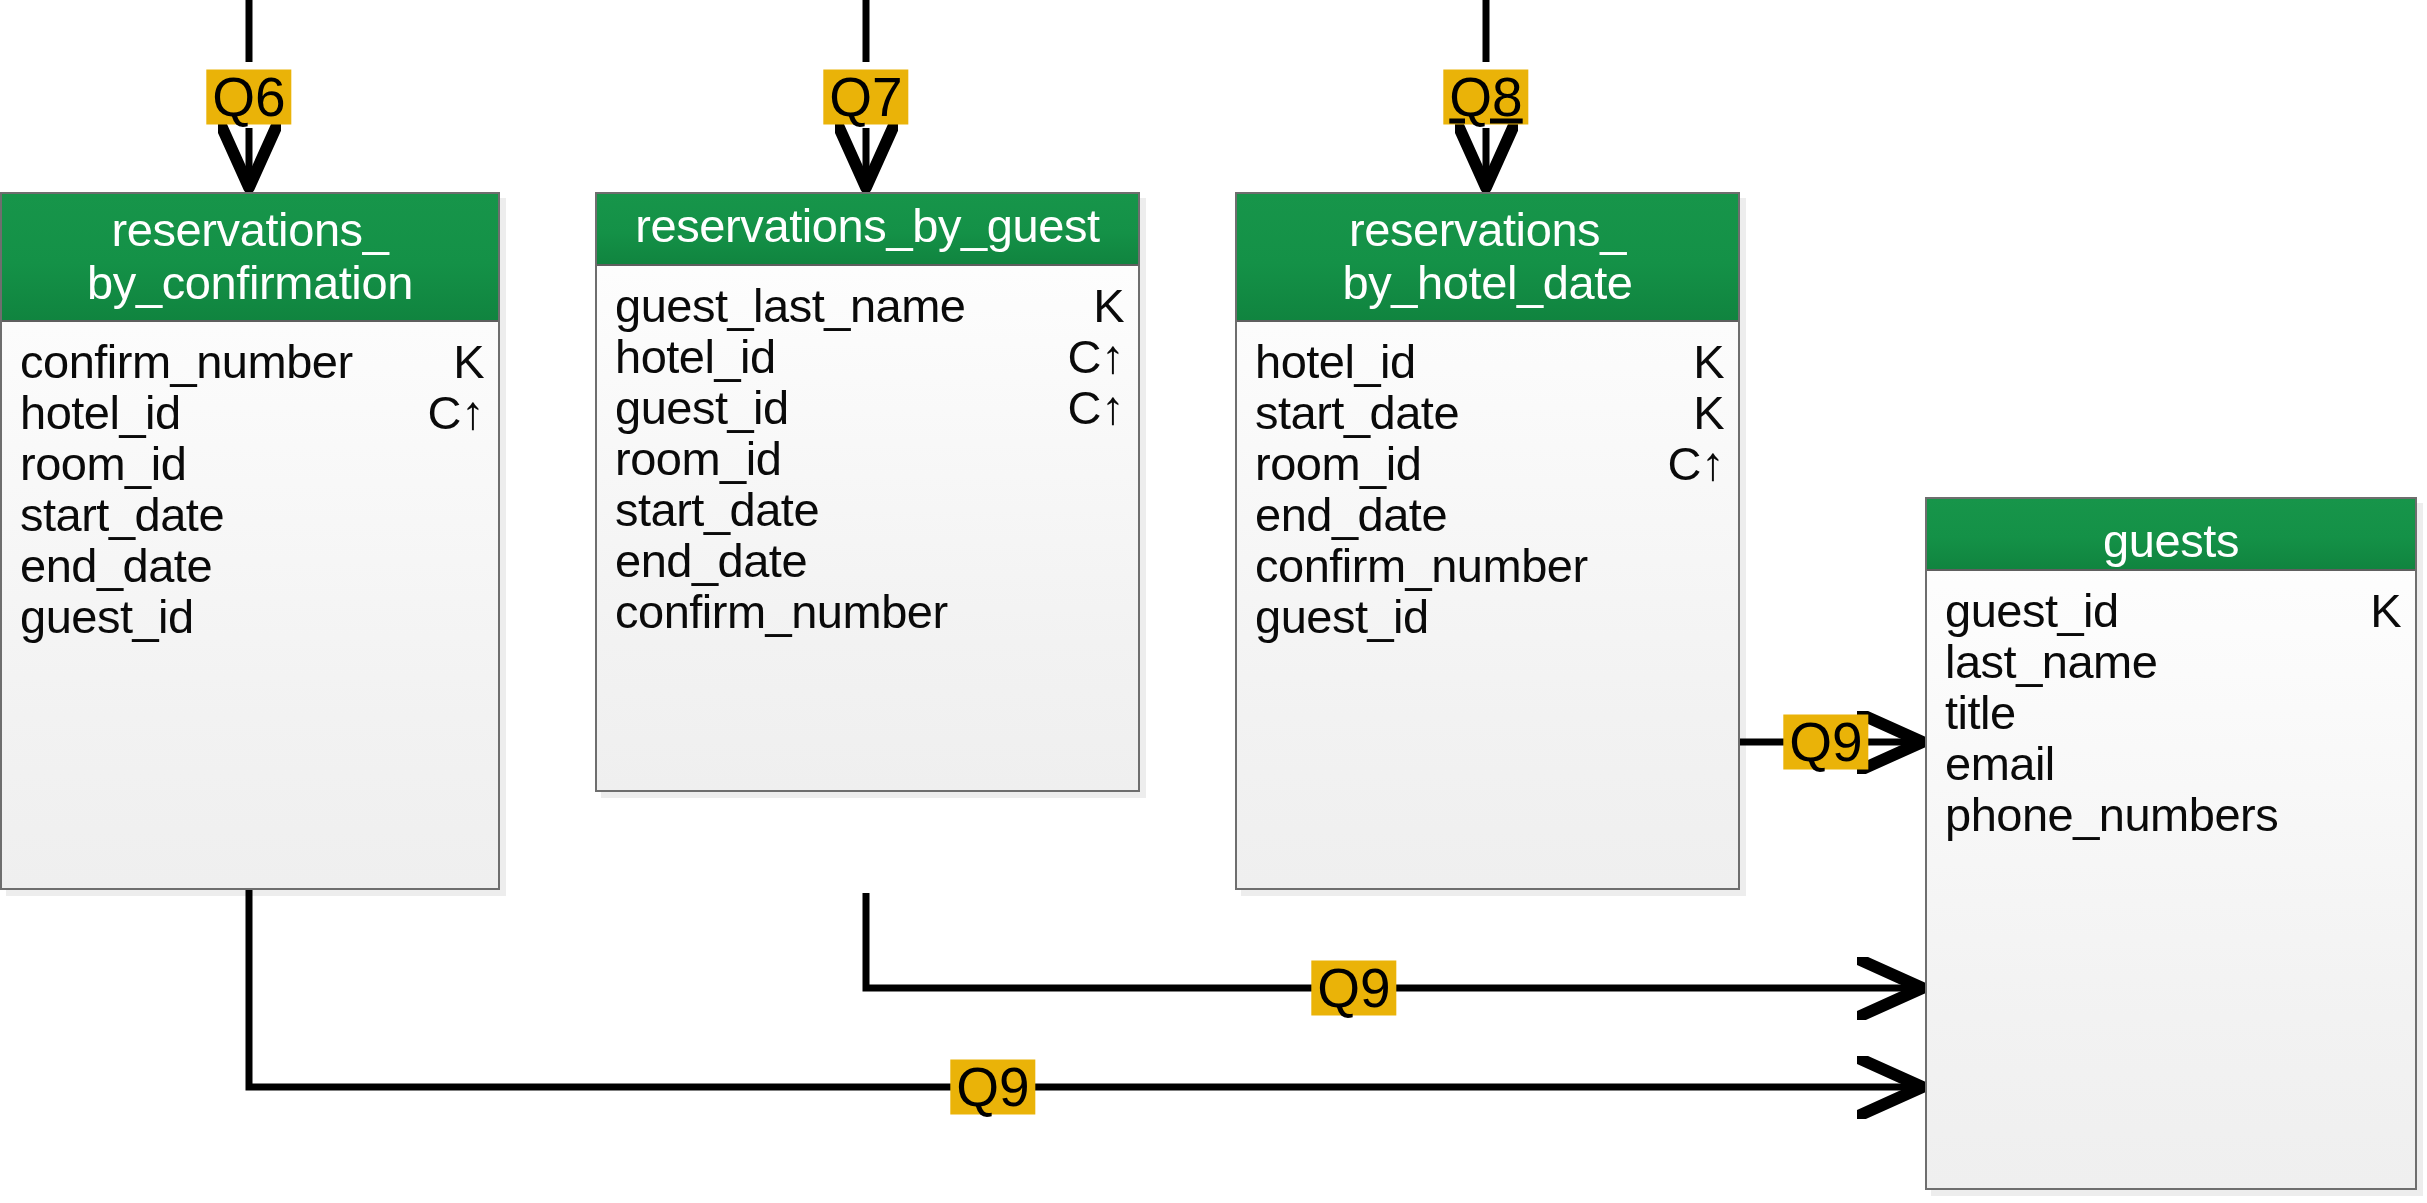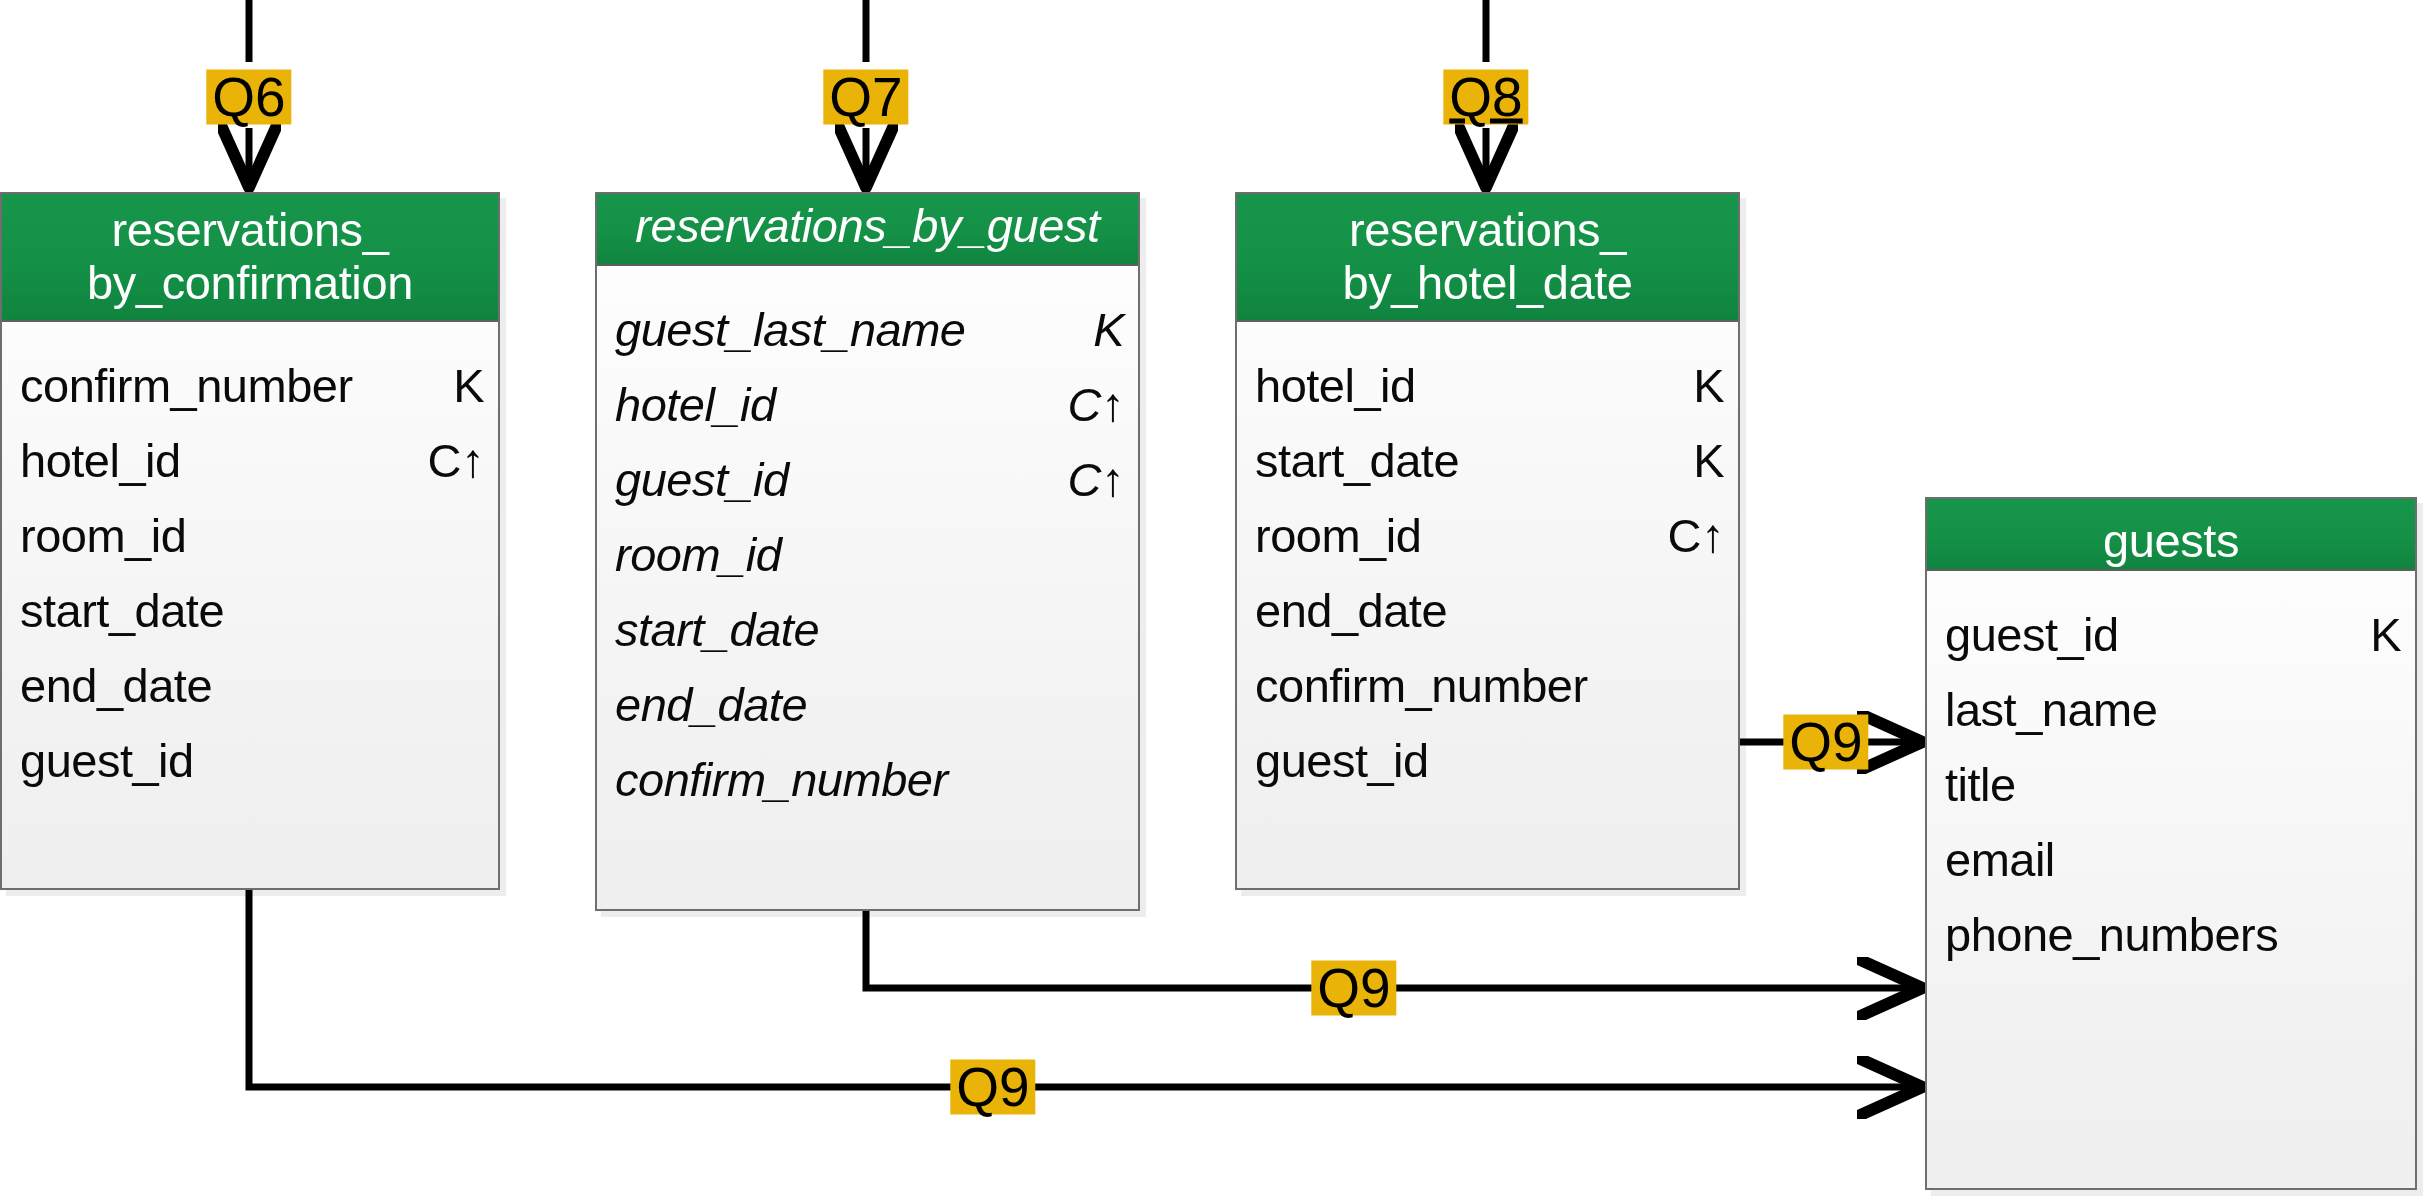"reservations_by_guest" div.table-box { font-style: italic -> none; height: 719px -> 600px }
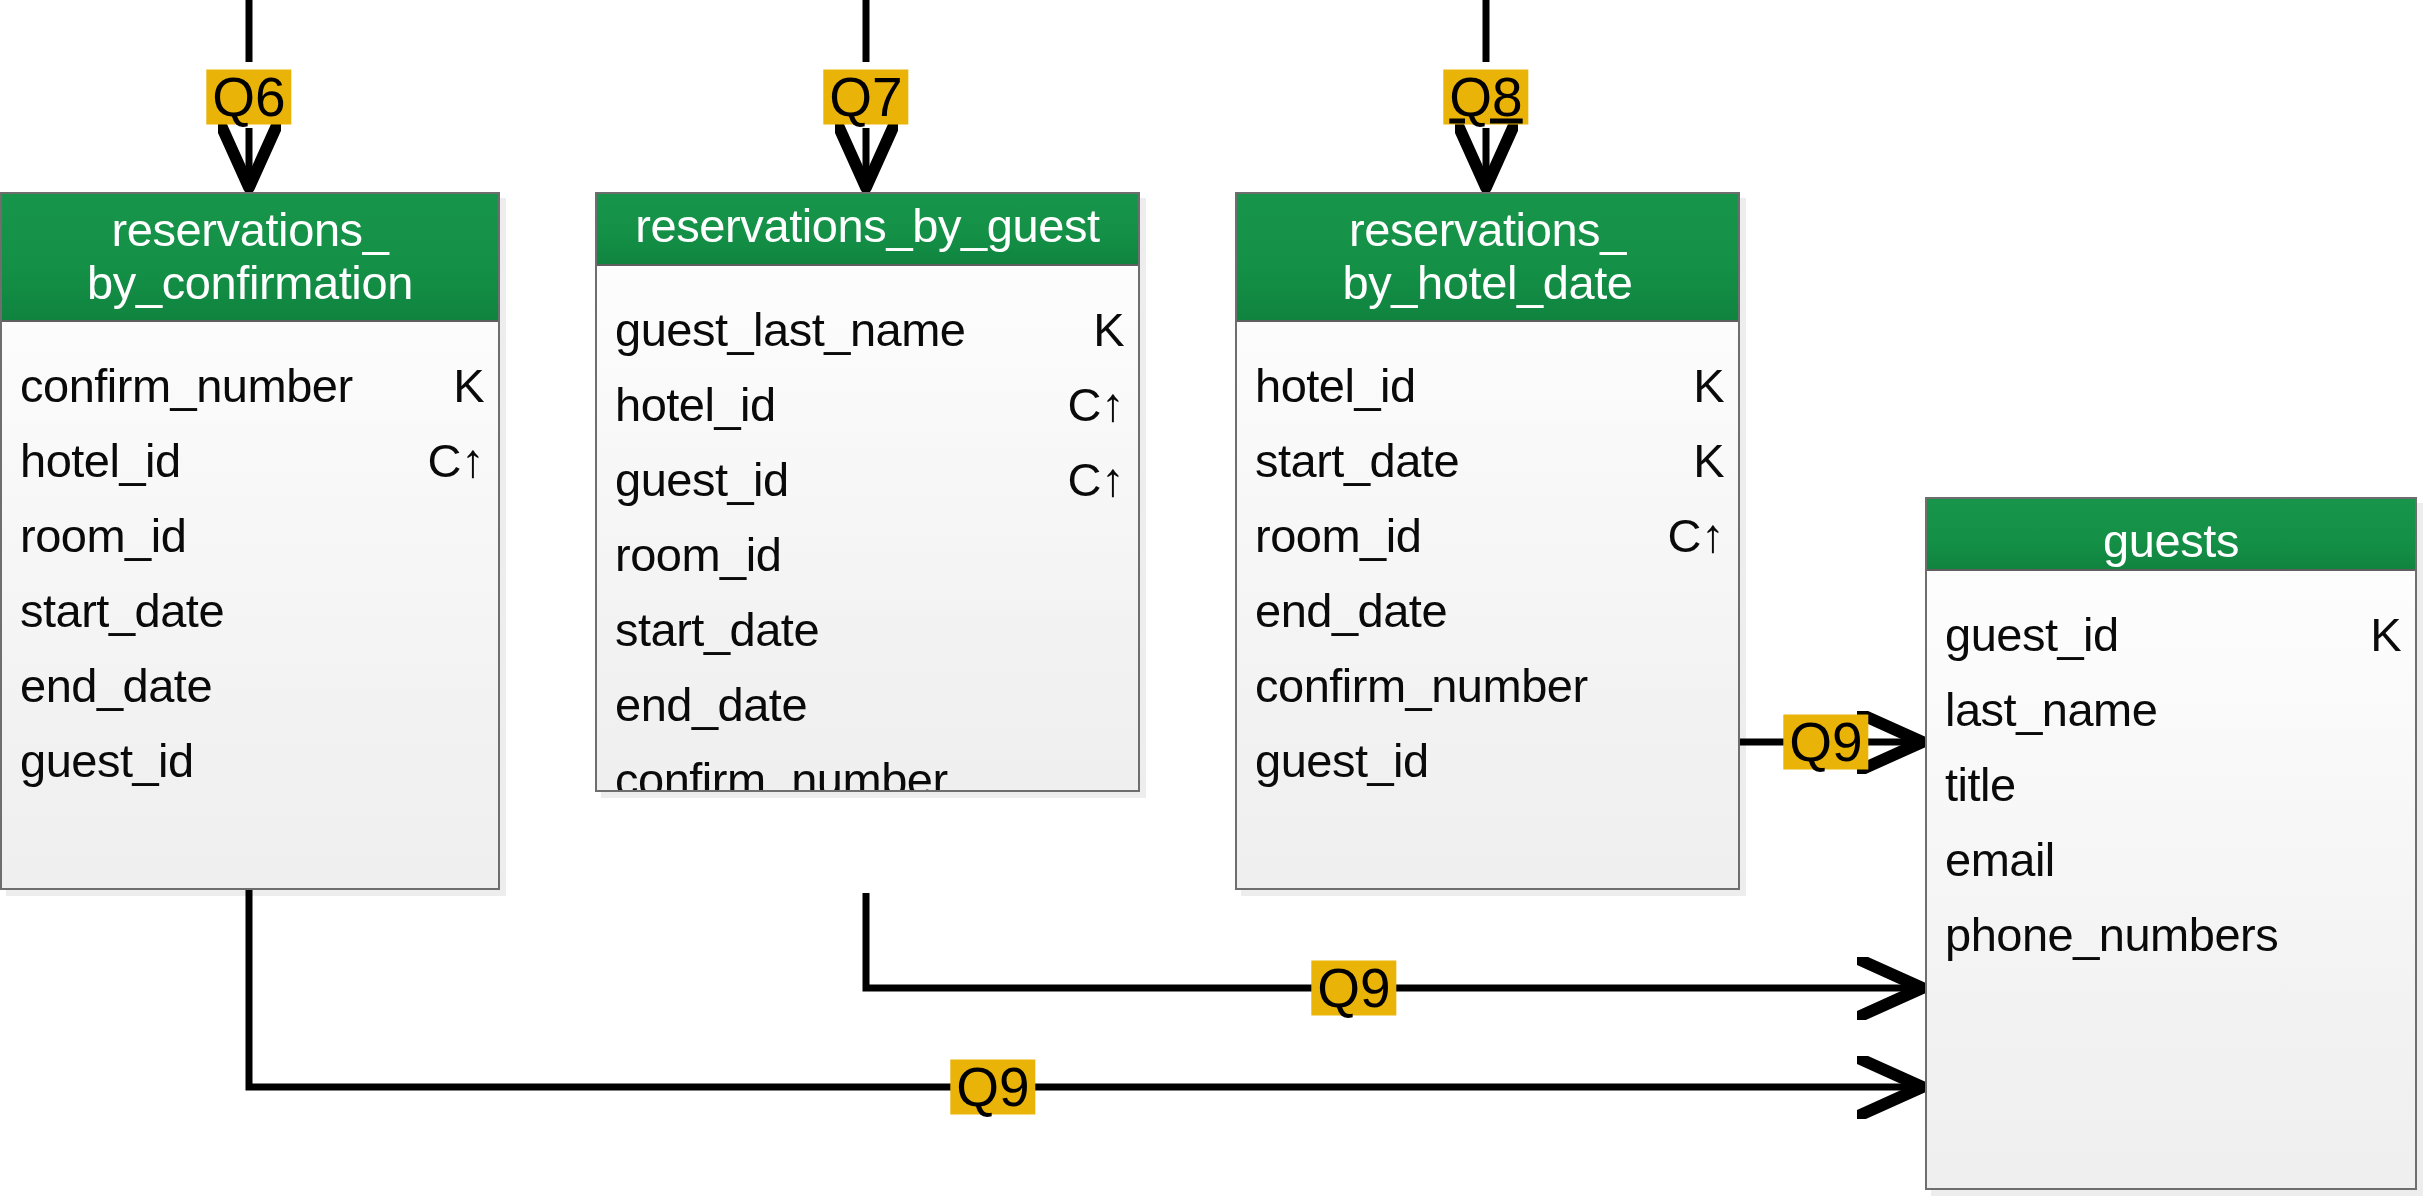"guest_last_name" .col-row { margin-top: 24px -> none }
